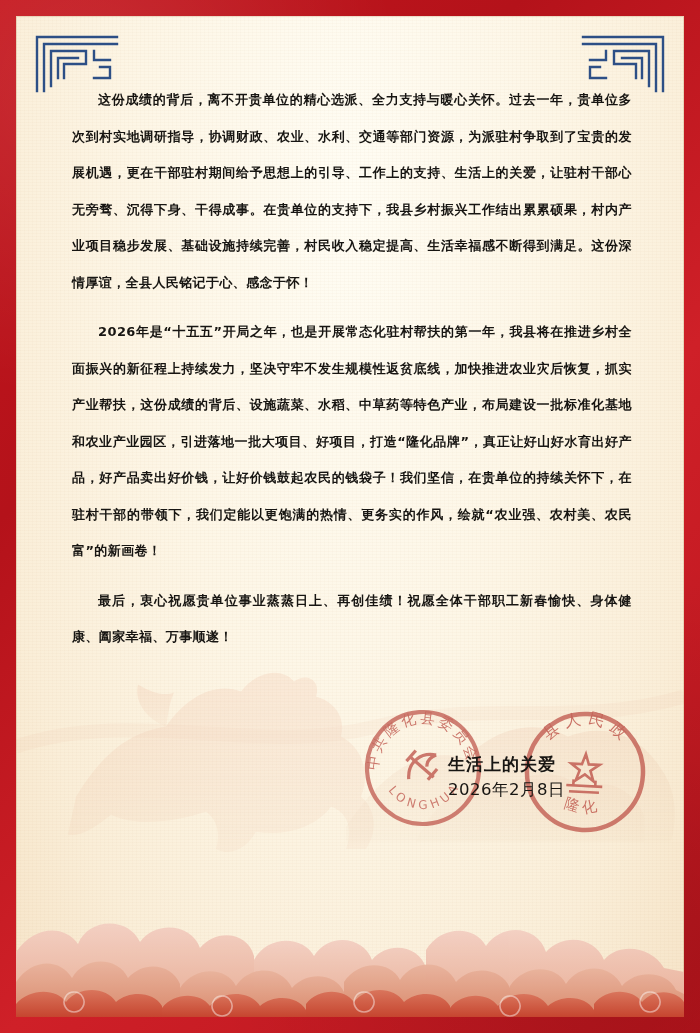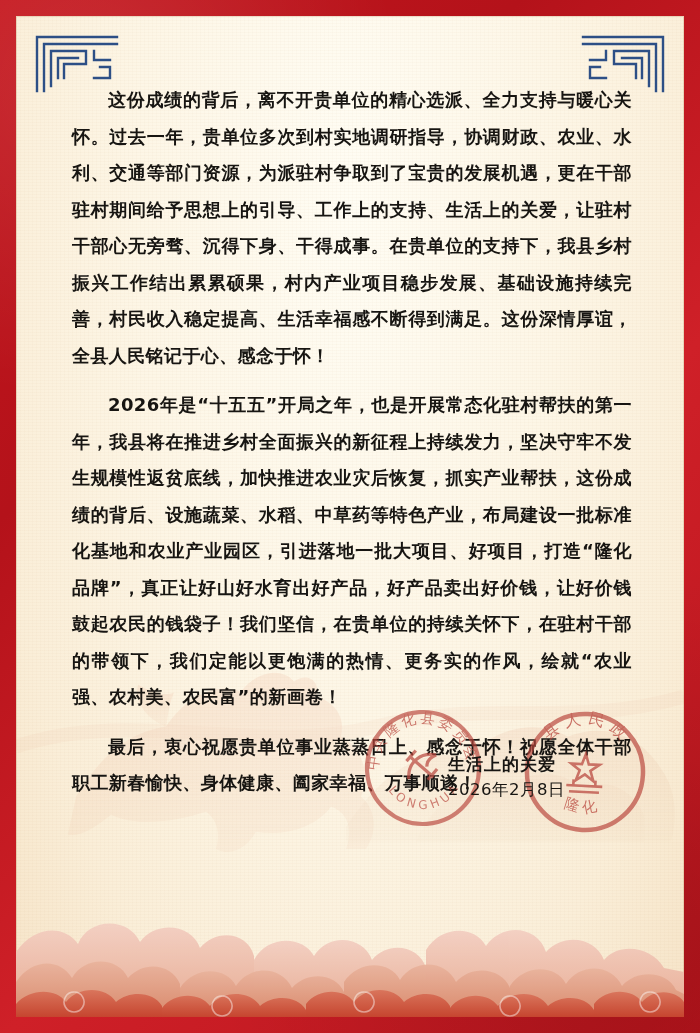"这份成绩的背后，离不开贵单位的精心选派、全力支持与暖心关怀。过去一年，贵单位多次" .para { font-size: 18px -> 13px }
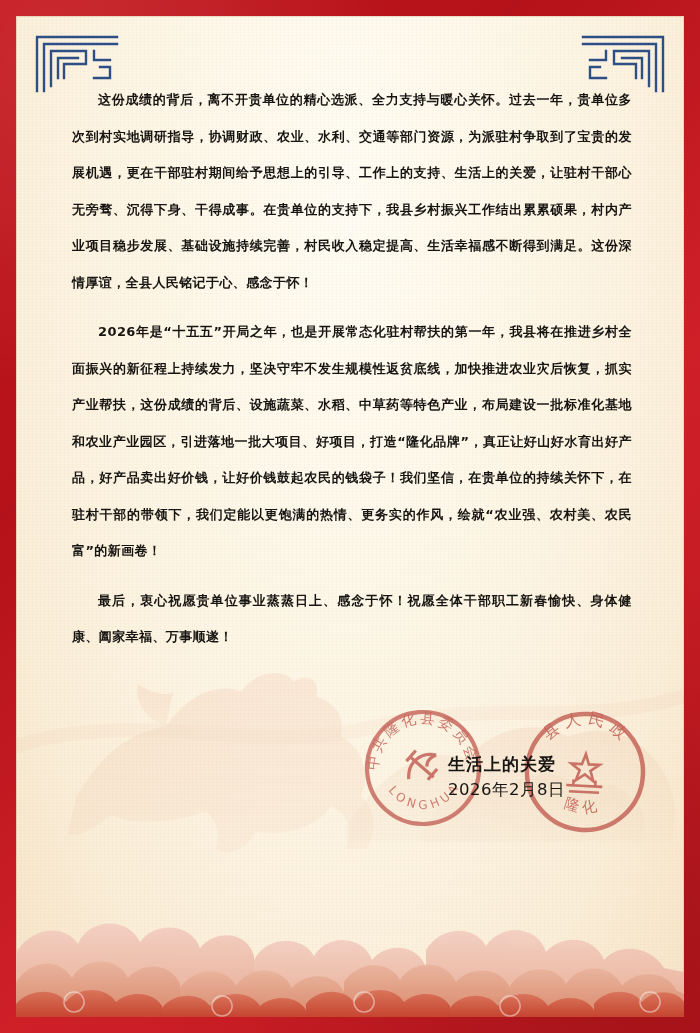"最后，衷心祝愿贵单位事业蒸蒸日上、感念于怀！祝愿全体干部职工新春愉快、身体健康、" p.para { text: 感念于怀 -> 再创佳绩 }
